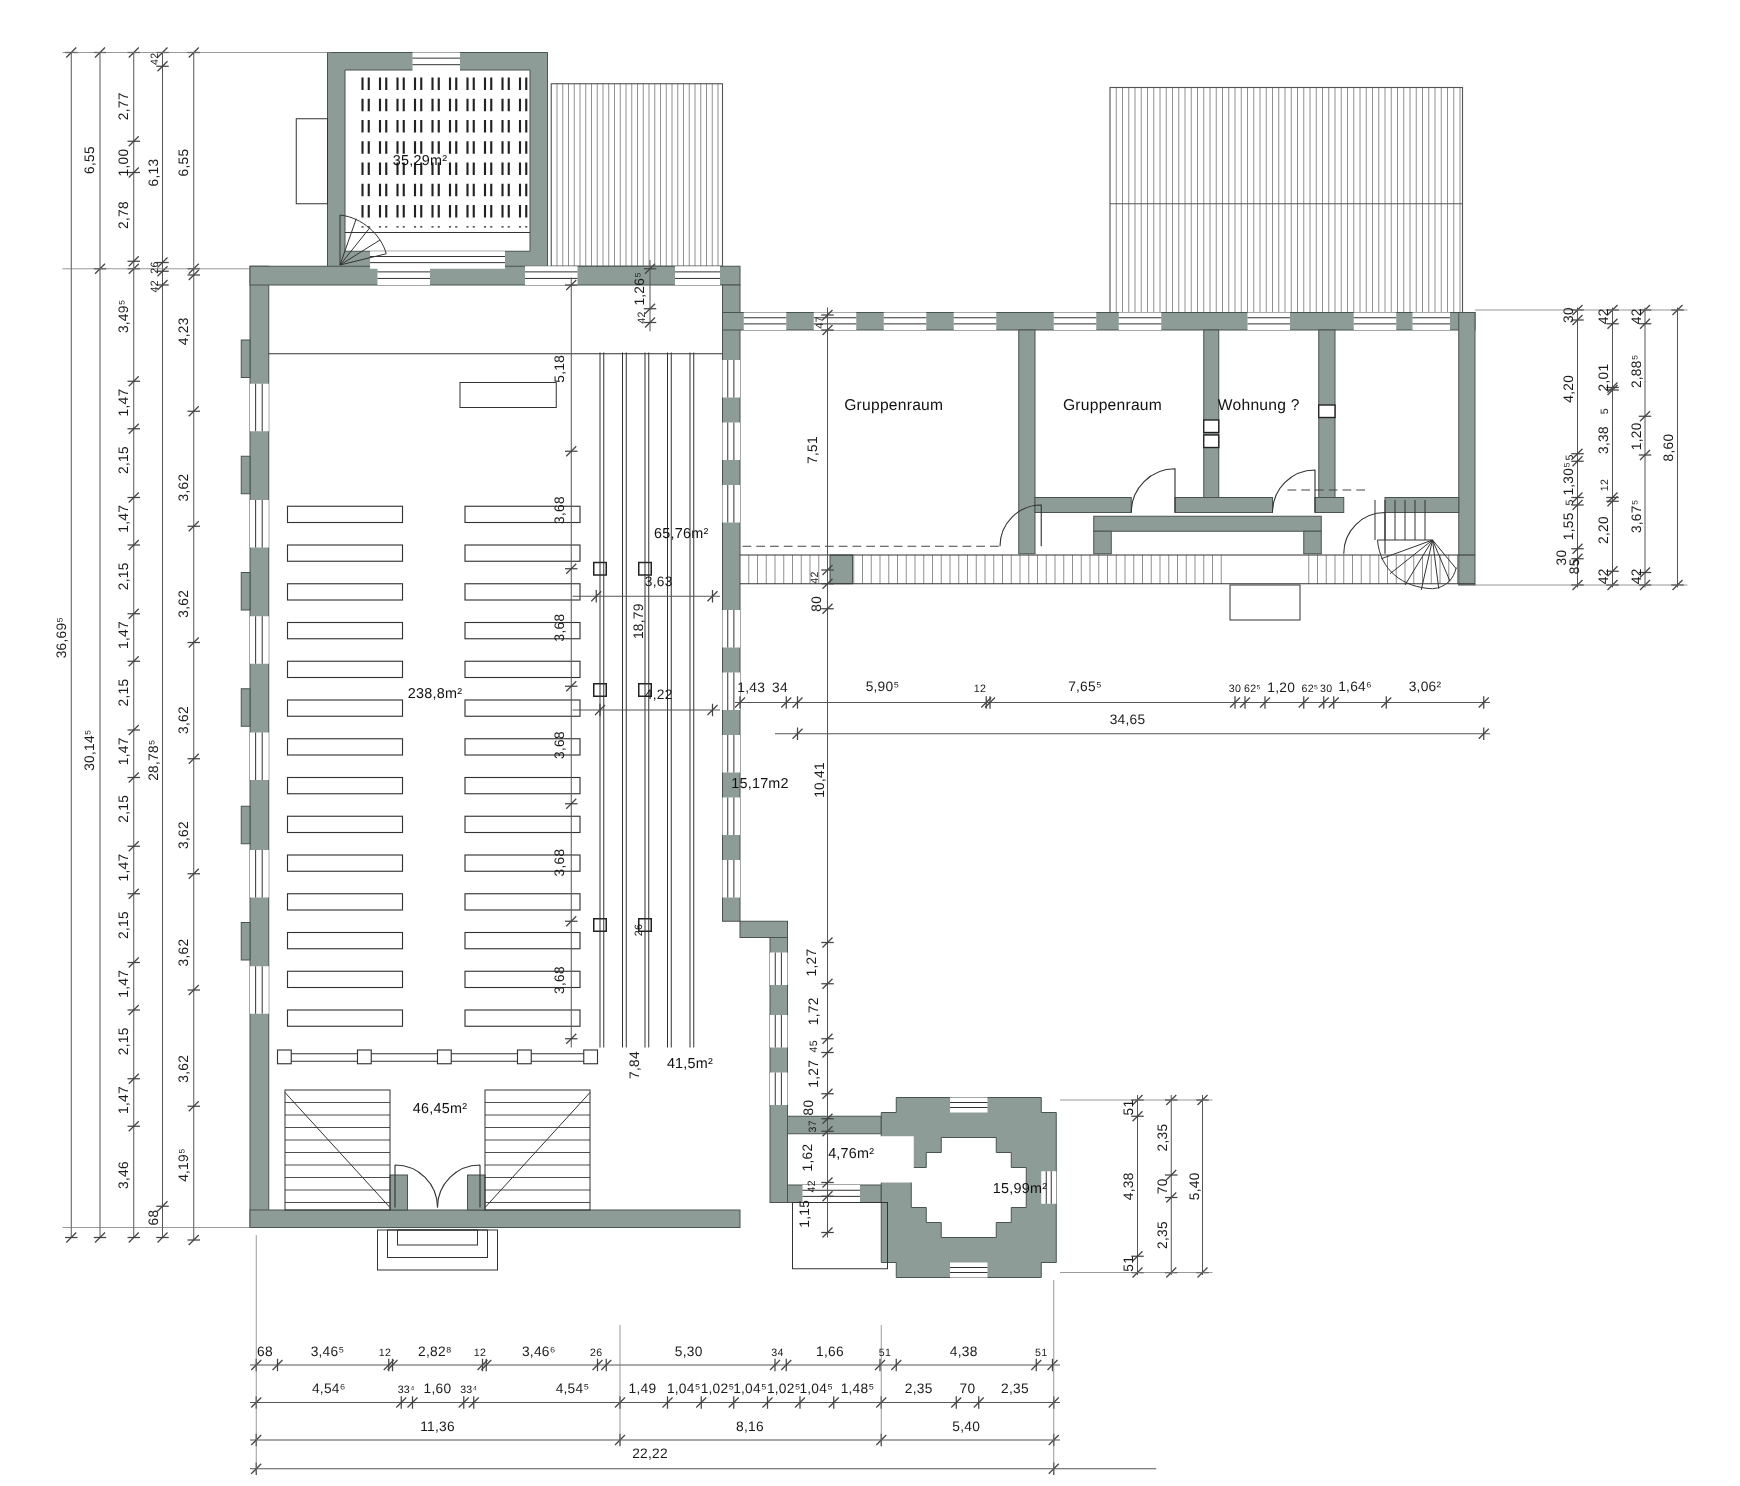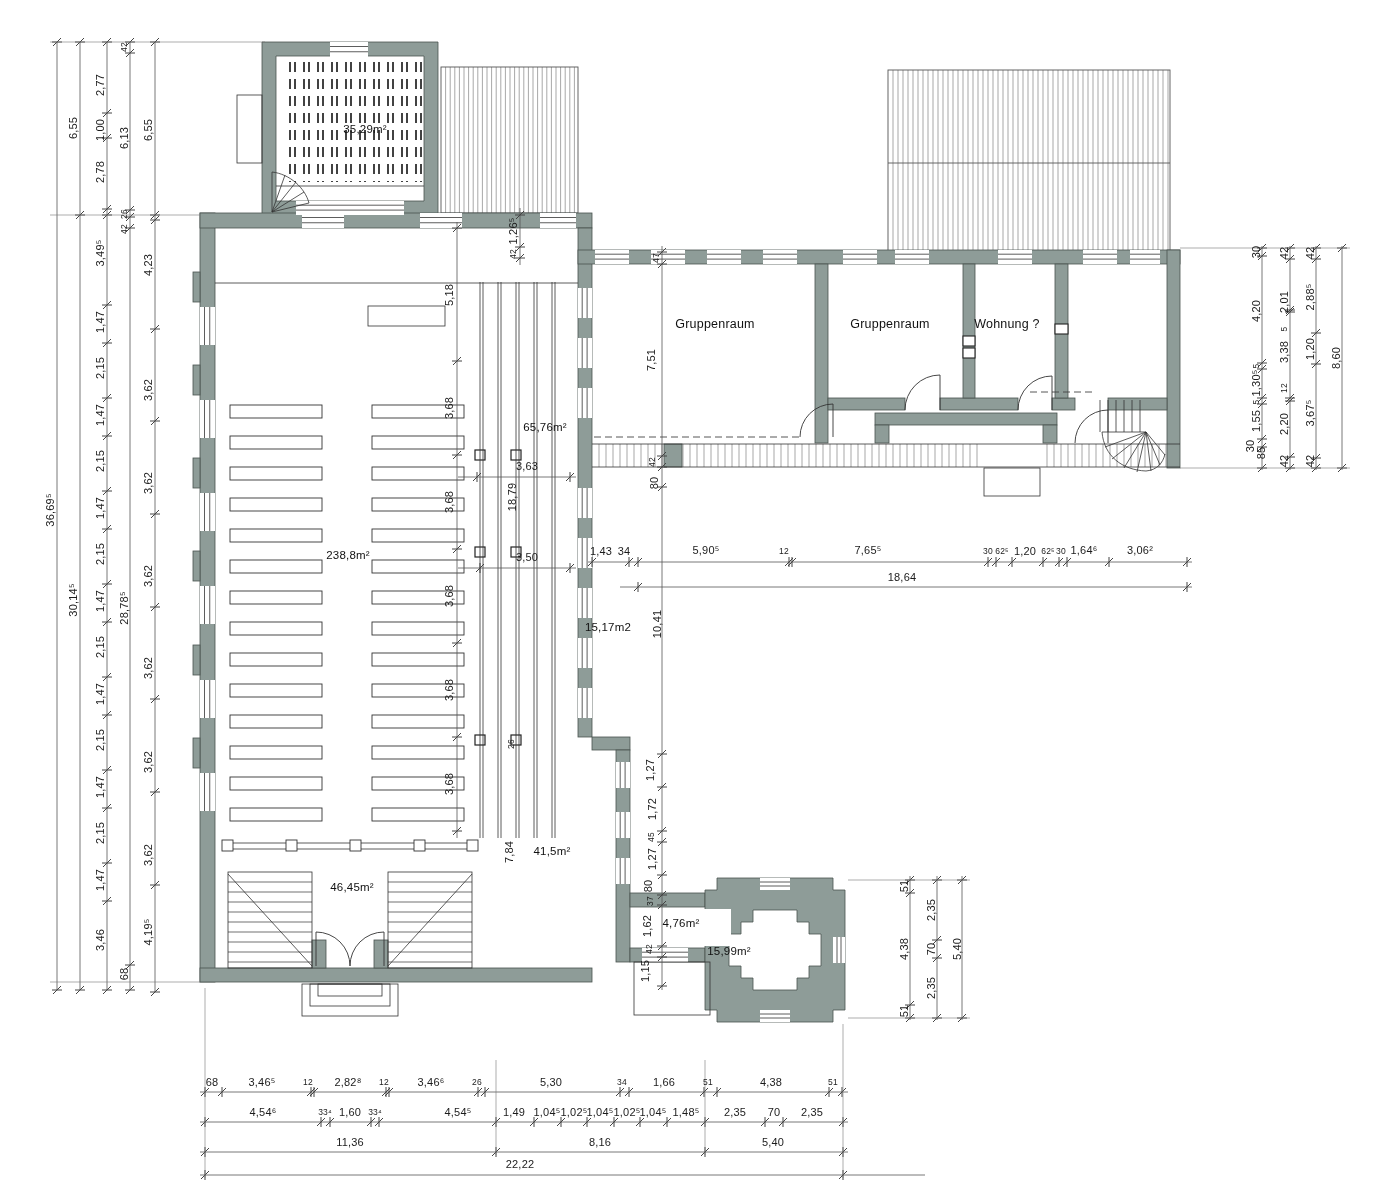"35,29m²" span.lbl { left: 365px -> 336px }
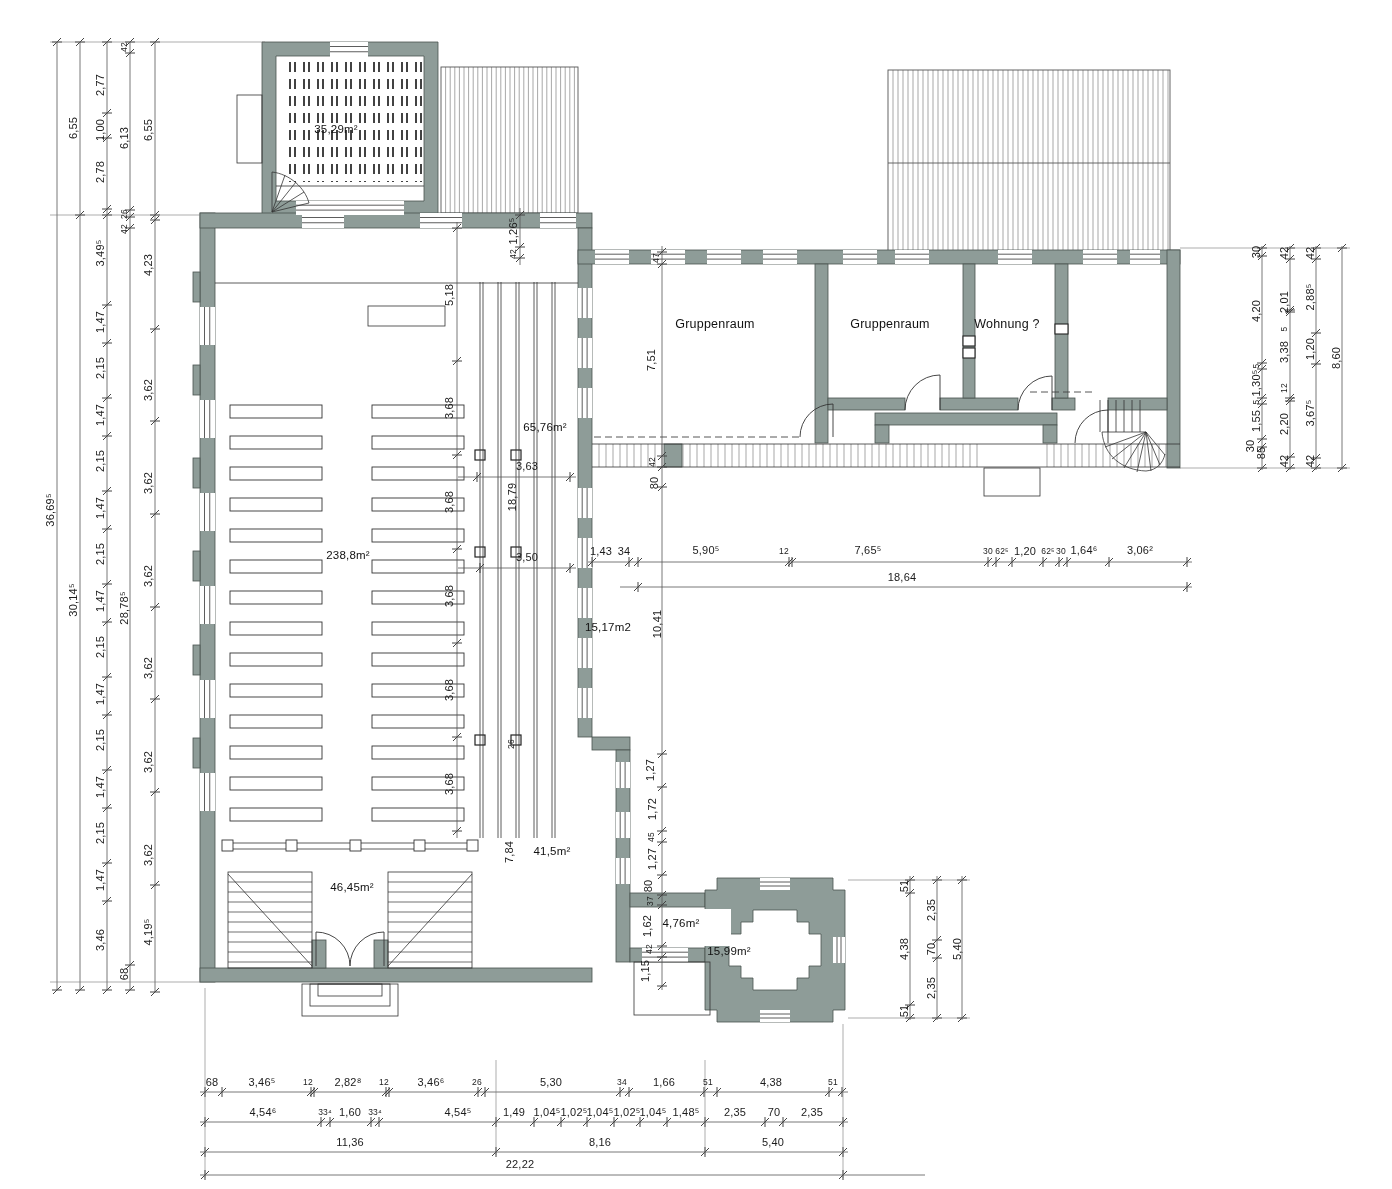"3,50" span.lbl { text: 3,50 -> 4,22 }
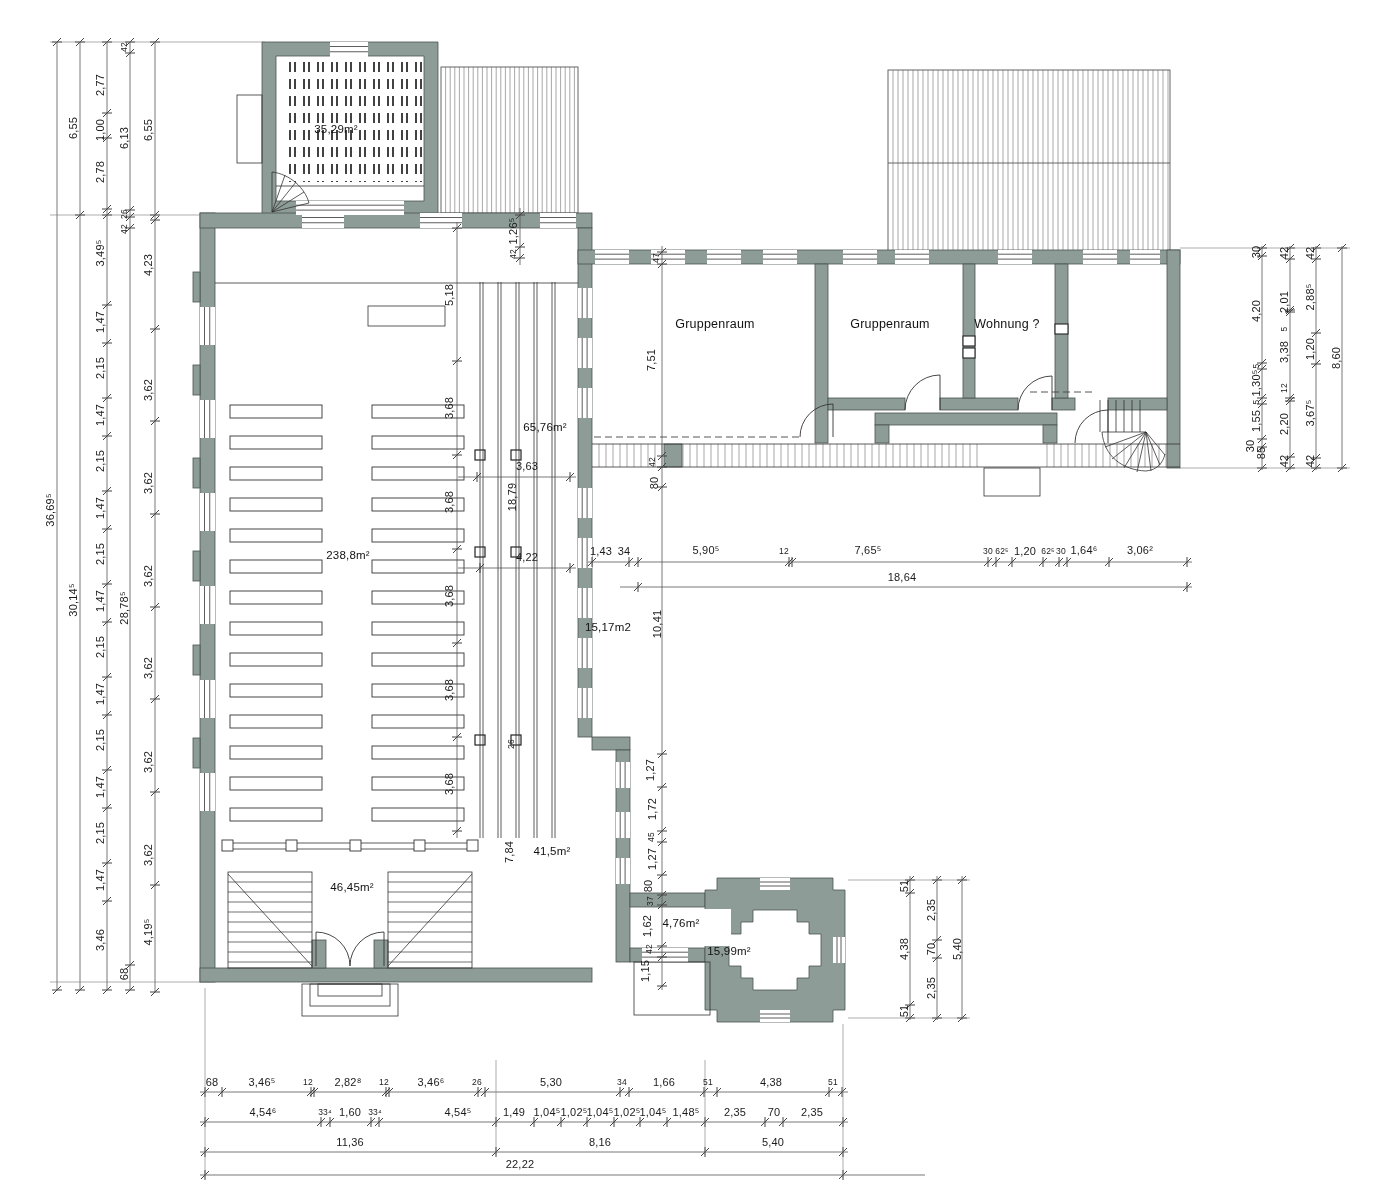"18,64" span.lbl { text: 18,64 -> 34,65 }
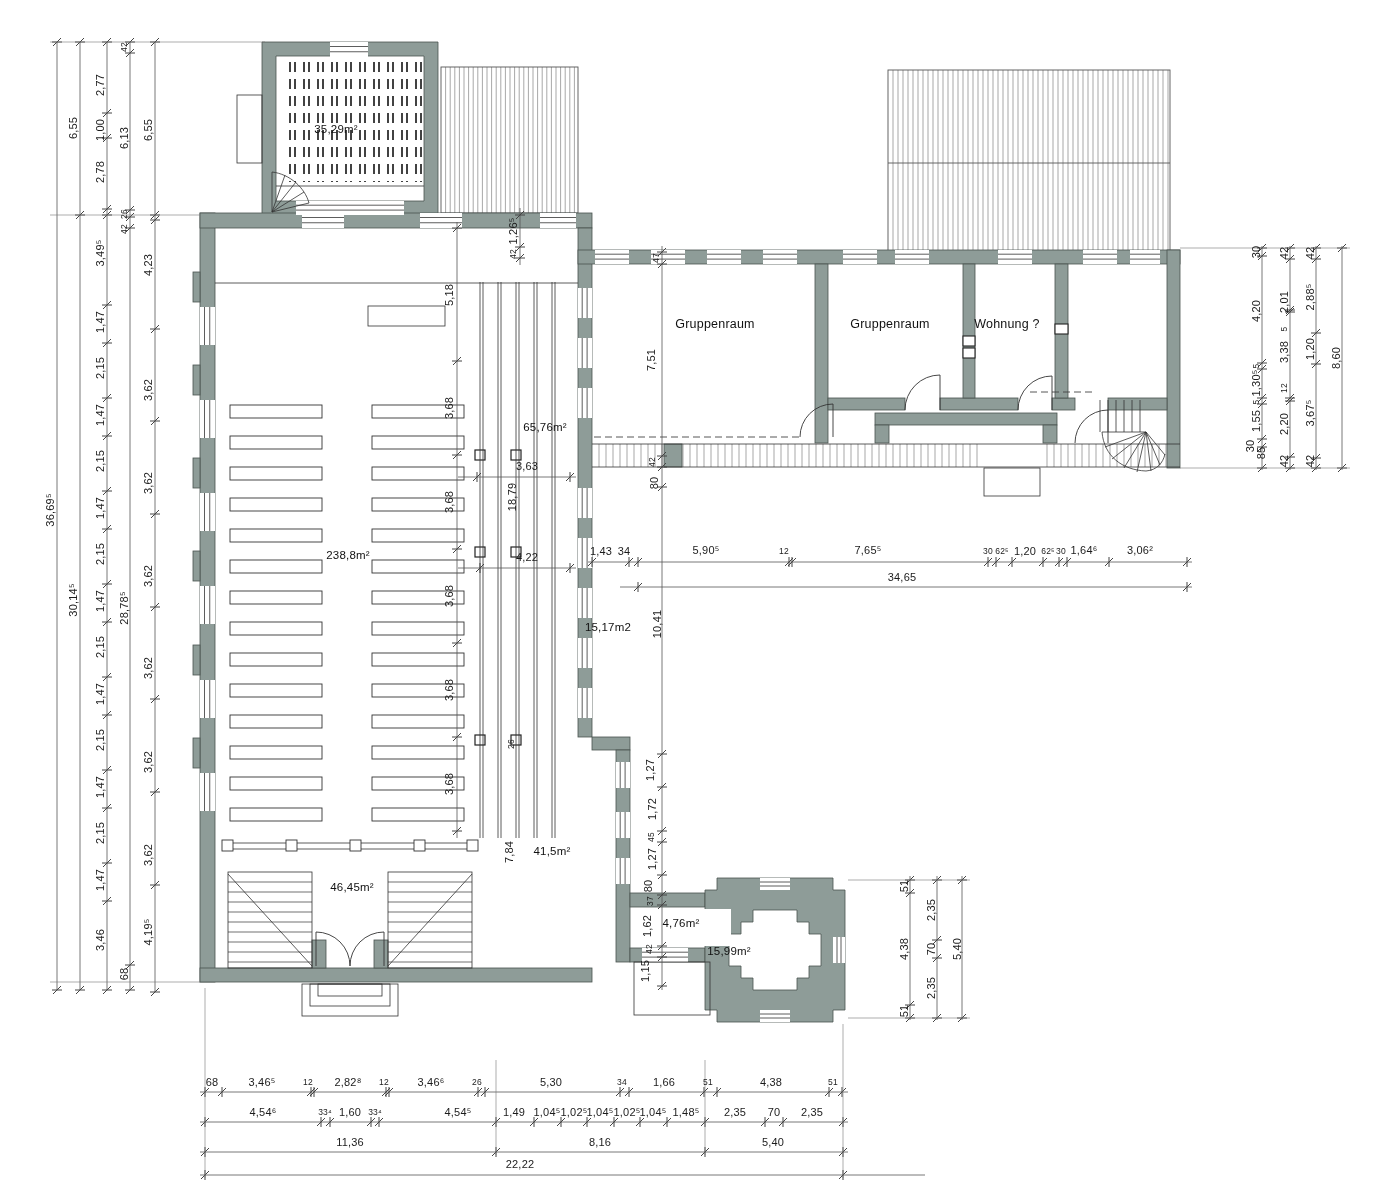"15,99m²" span.lbl { left: 729px -> 816px }
